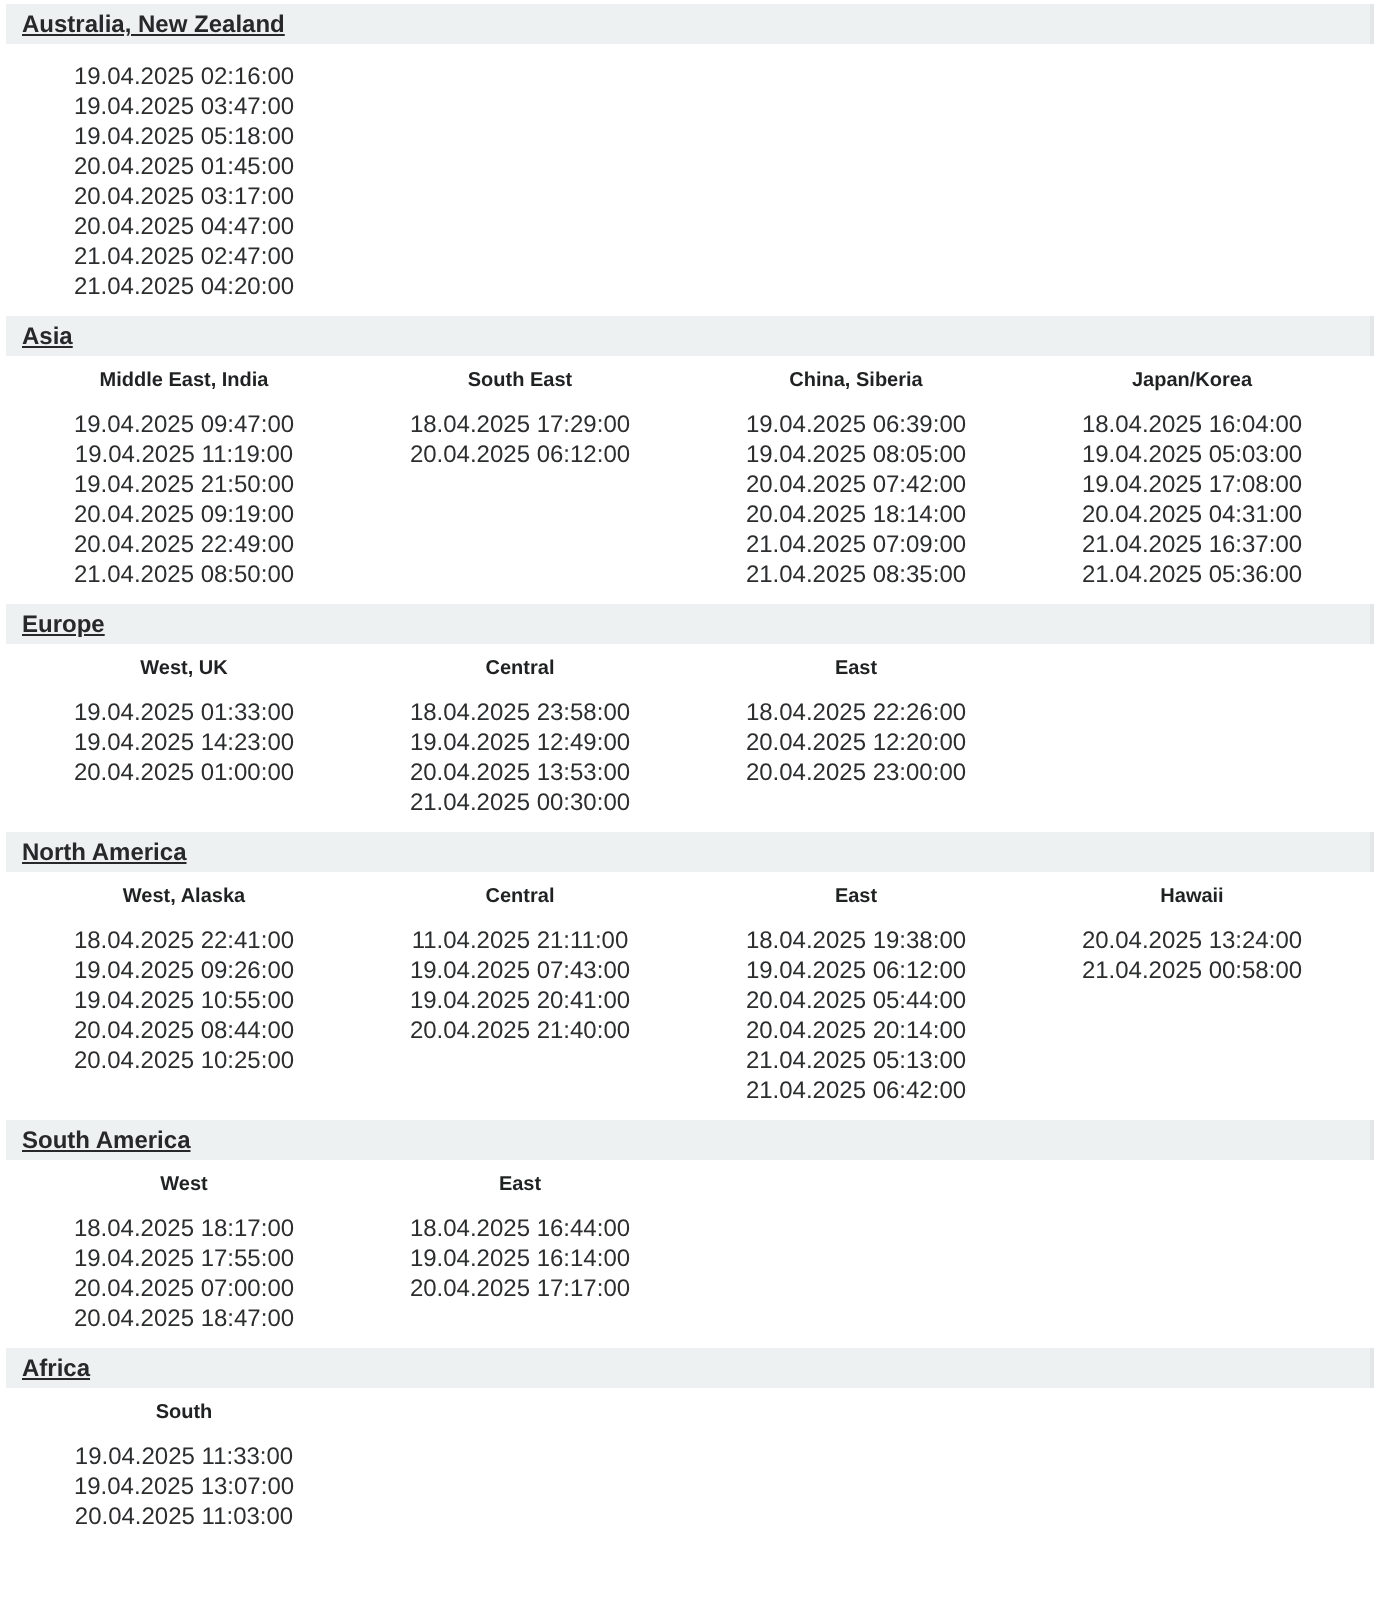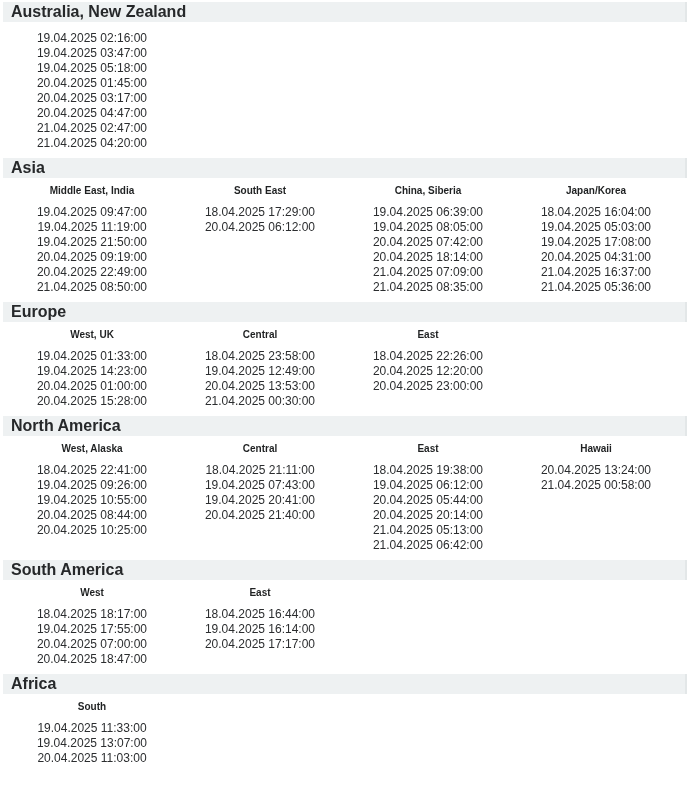"Australia, New Zealand" .section-bar { font-size: 16px -> 12px; text-decoration: none -> underline }
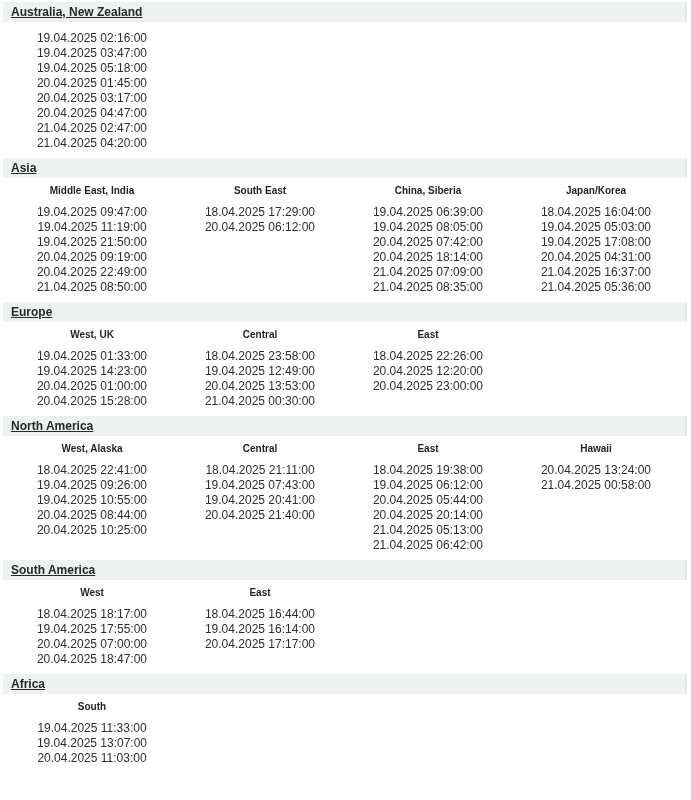"20.04.2025 15:28:00" div.time-row { html: <div>20.04.2025 15:28:00</div> -> none }
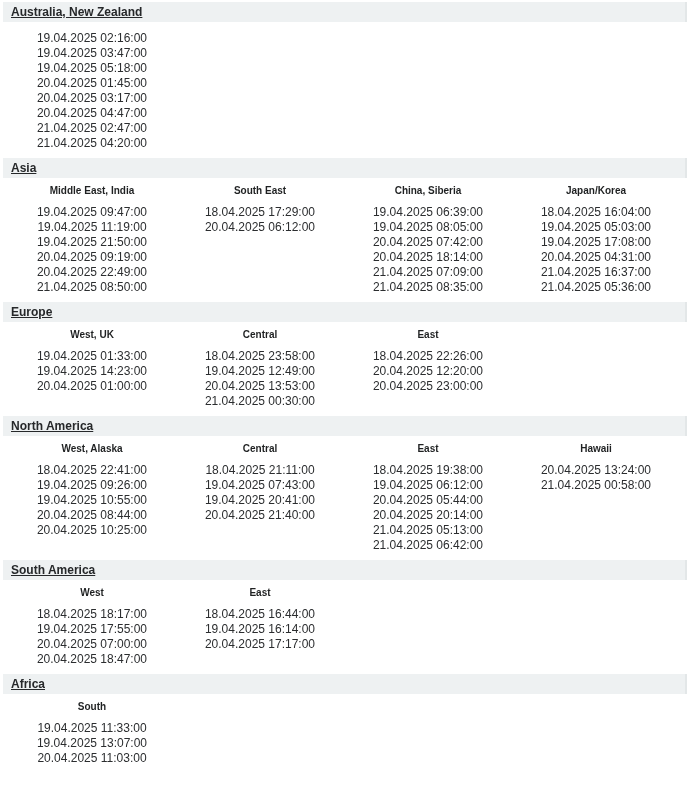"18.04.2025 21:11:00" div.time-row { text: 18.04.2025 -> 11.04.2025 }
